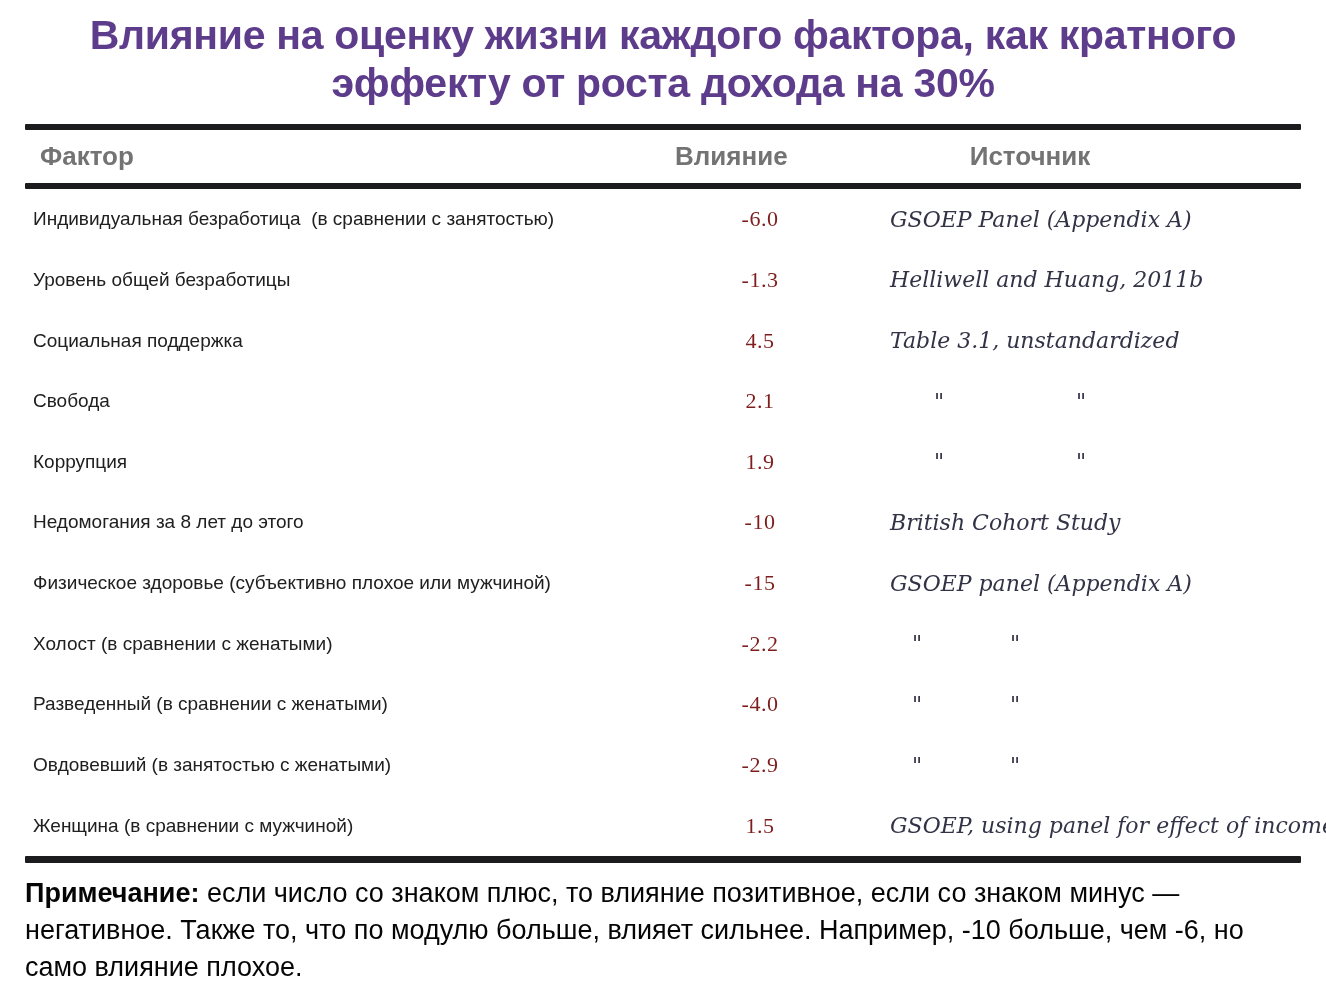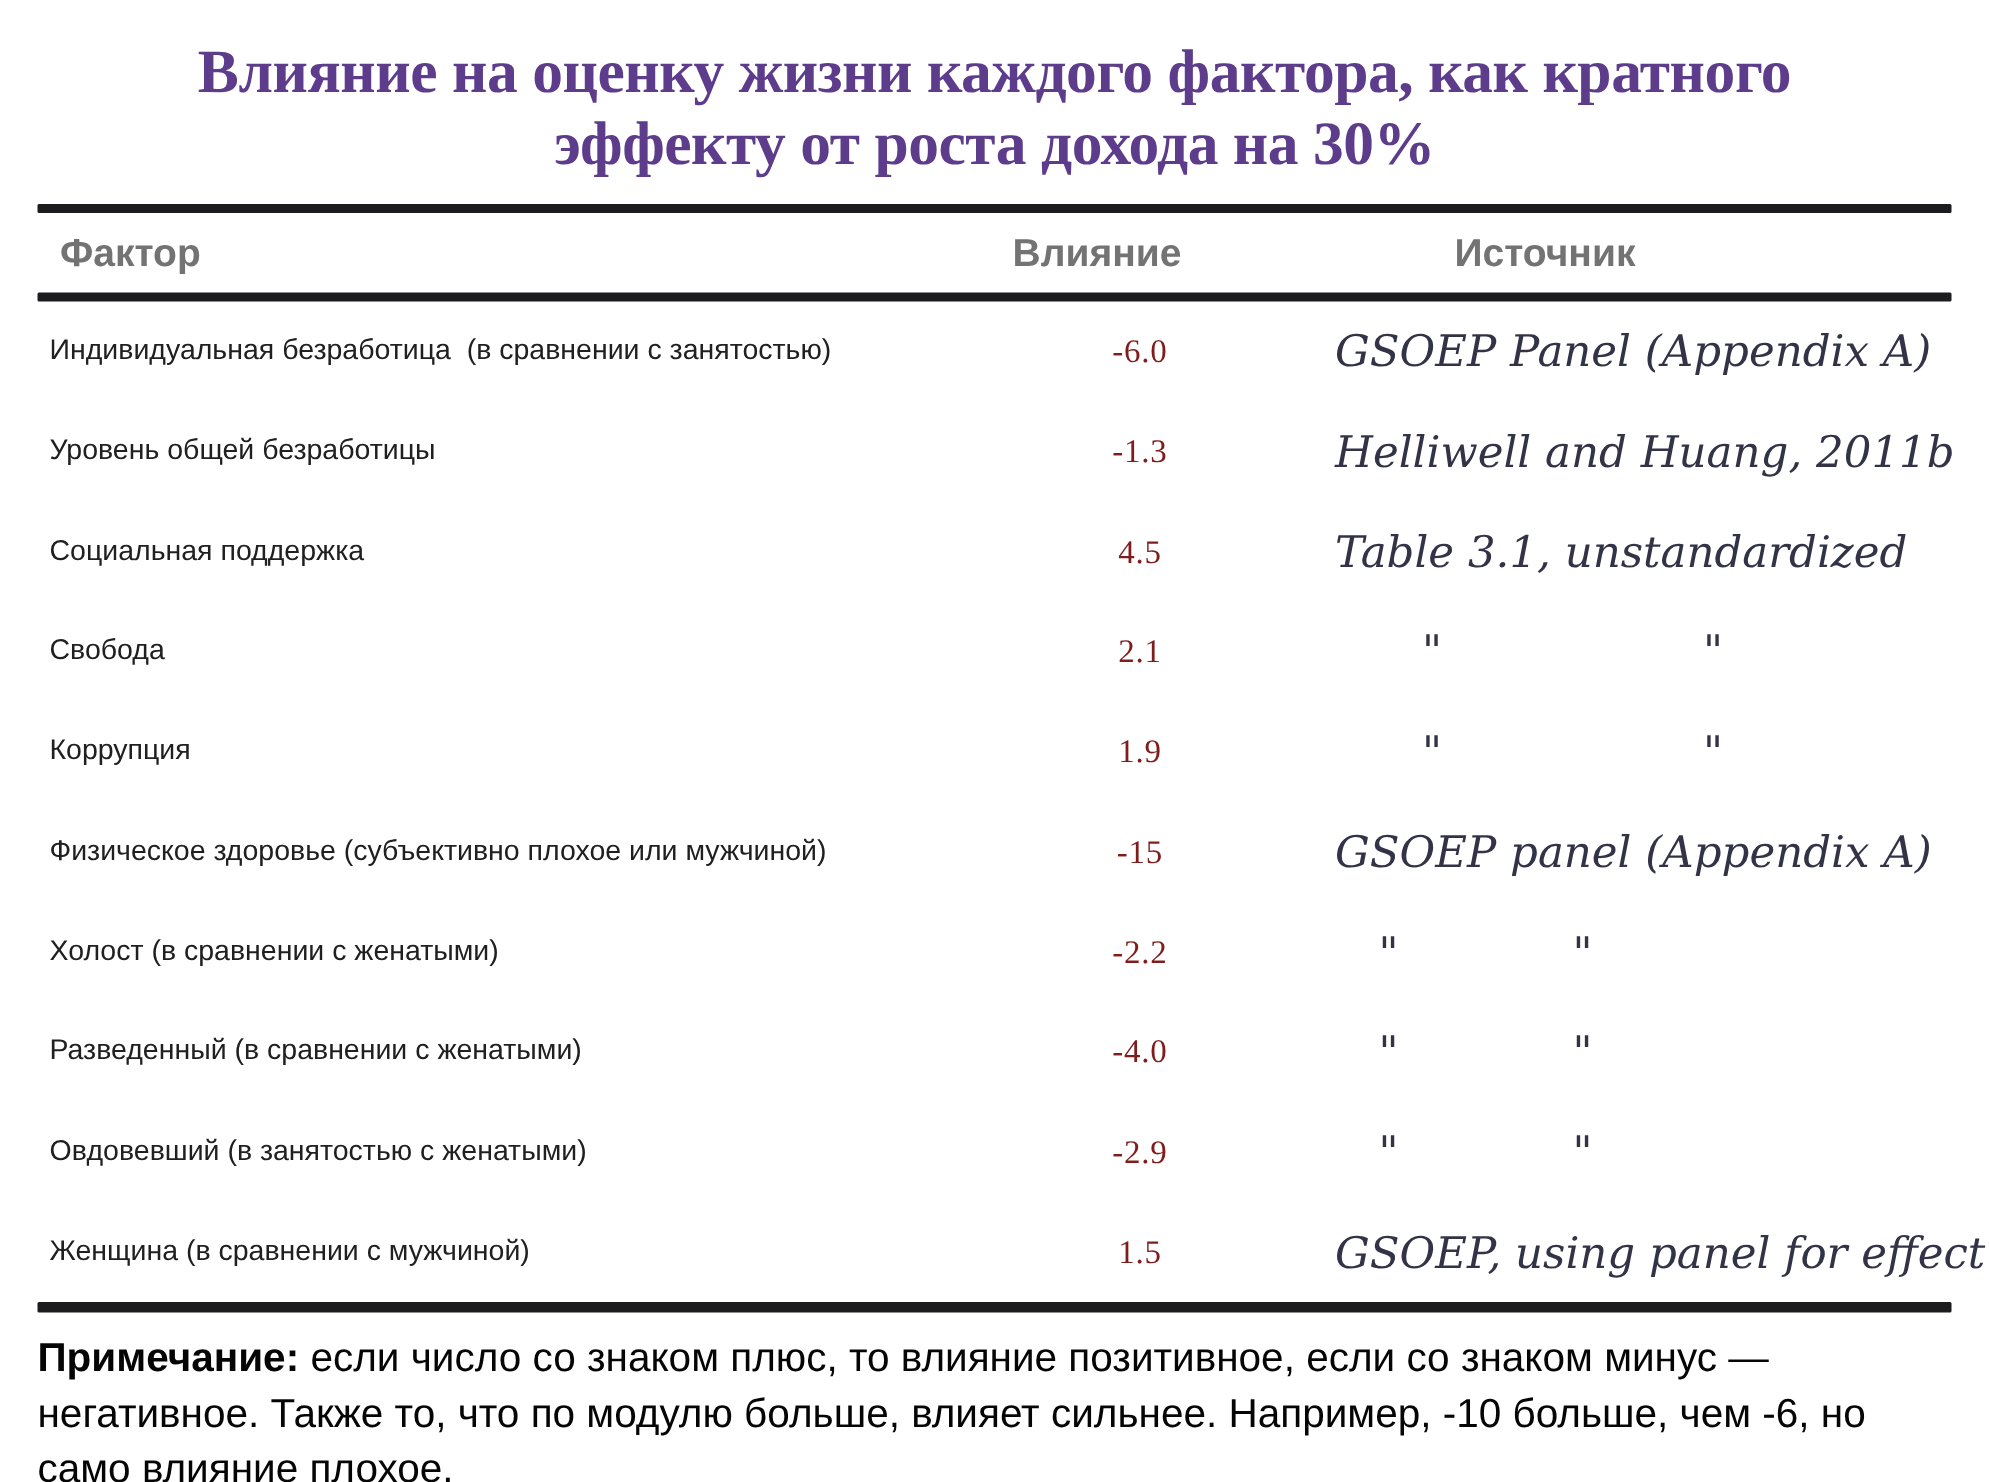"Влияние на оценку жизни каждого" .page-title { font-family: Liberation Serif, serif -> none; margin: 24px 30px 0 -> 12px 30px 0 }
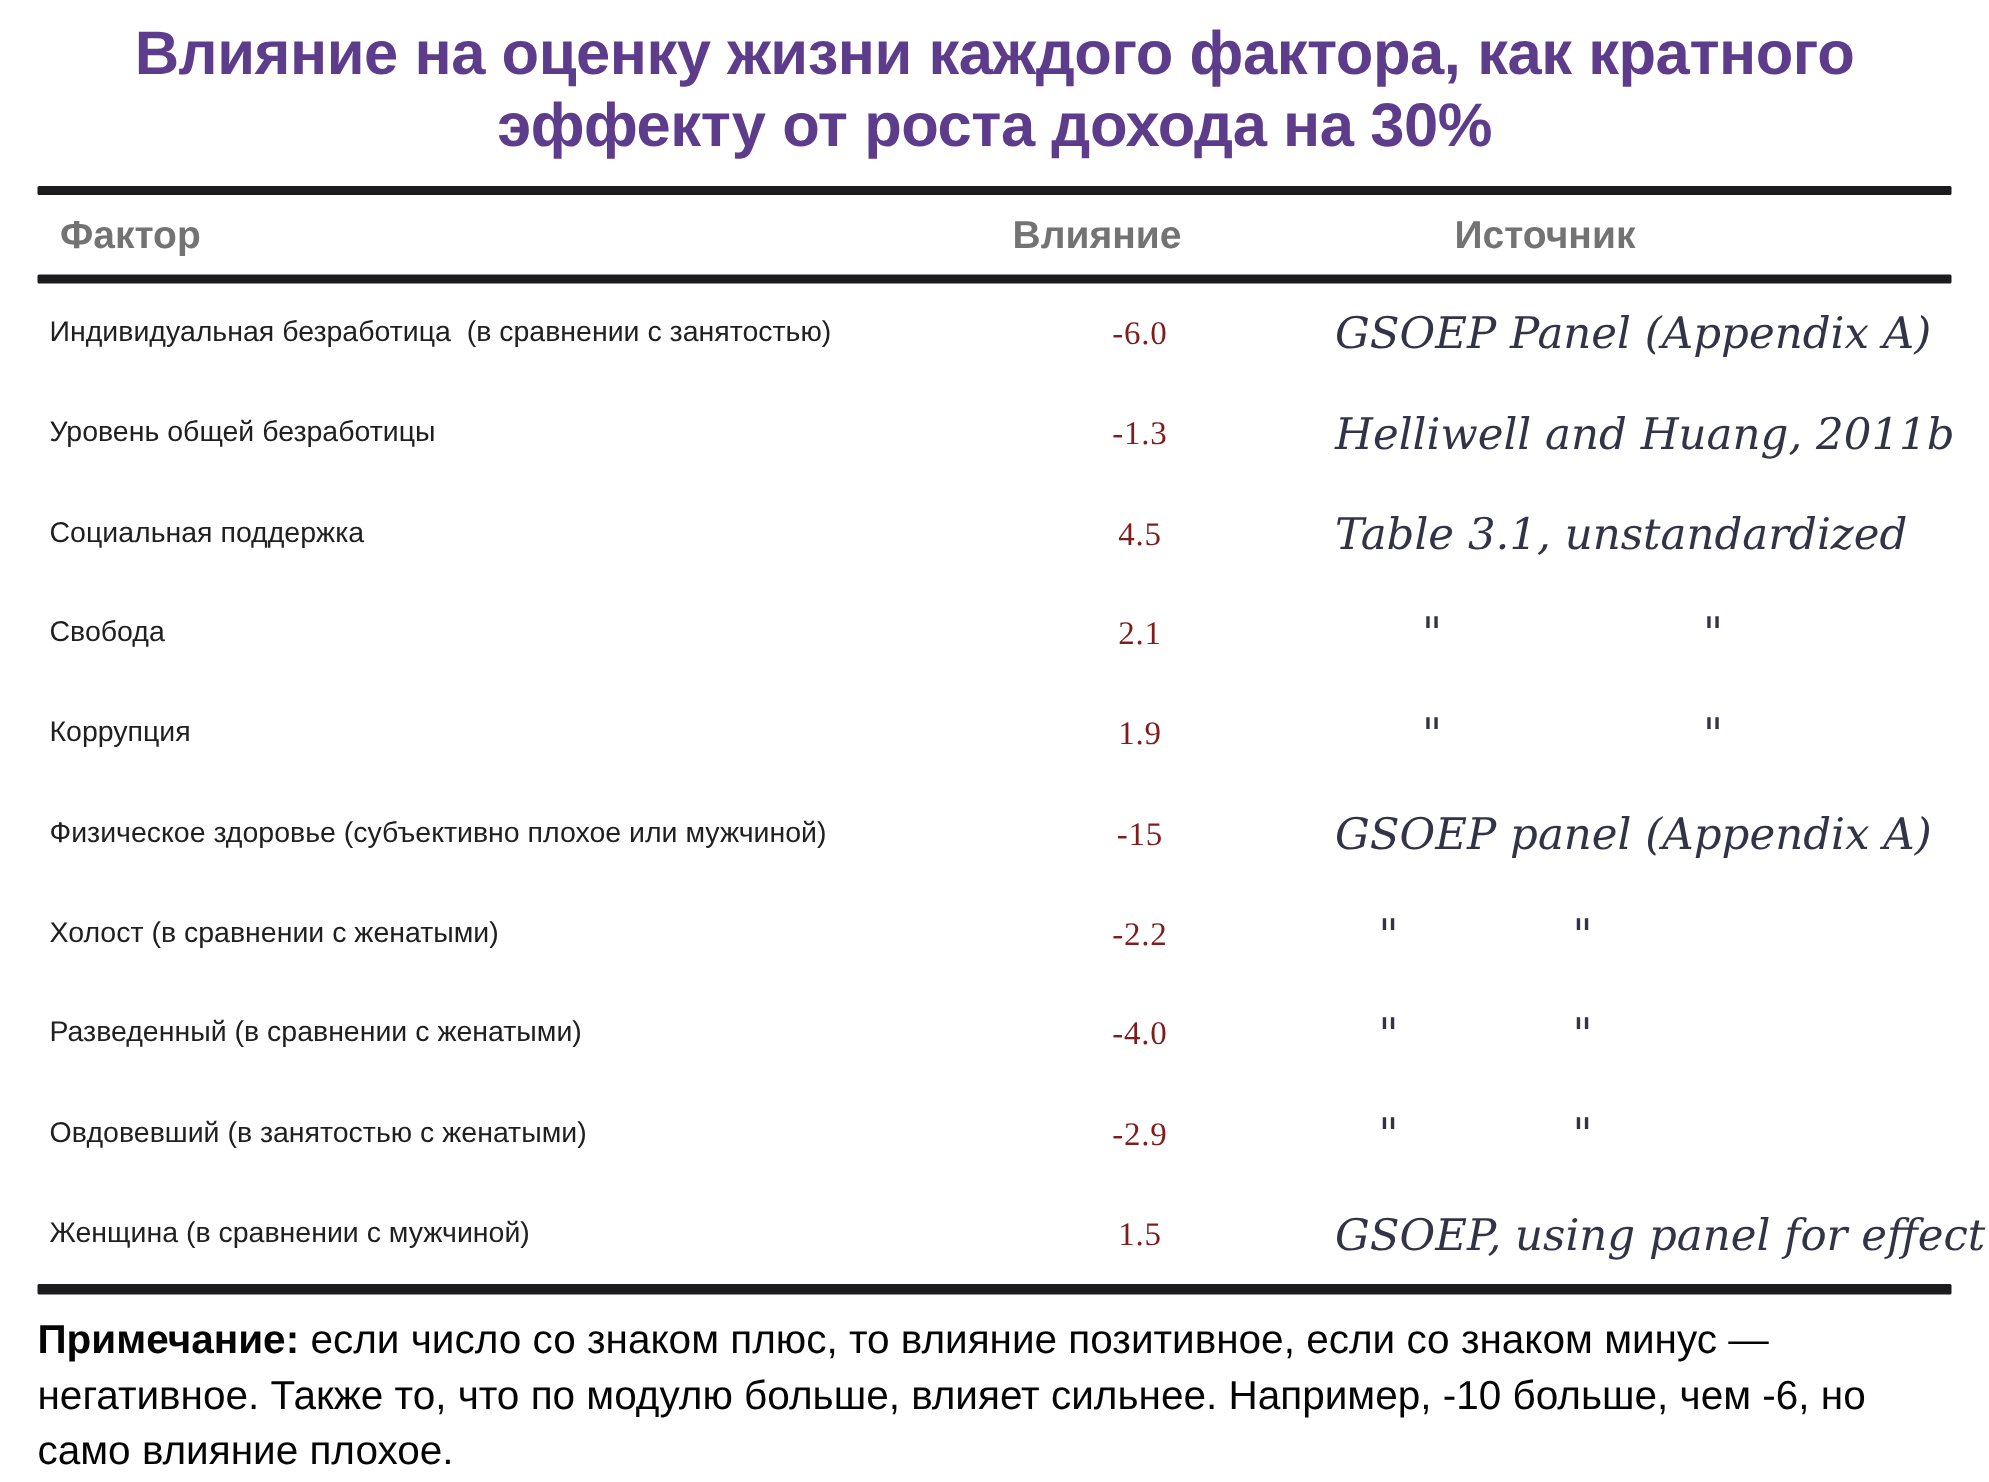"GSOEP Panel (Appendix A)" .cell.source { font-size: 29px -> 22px }
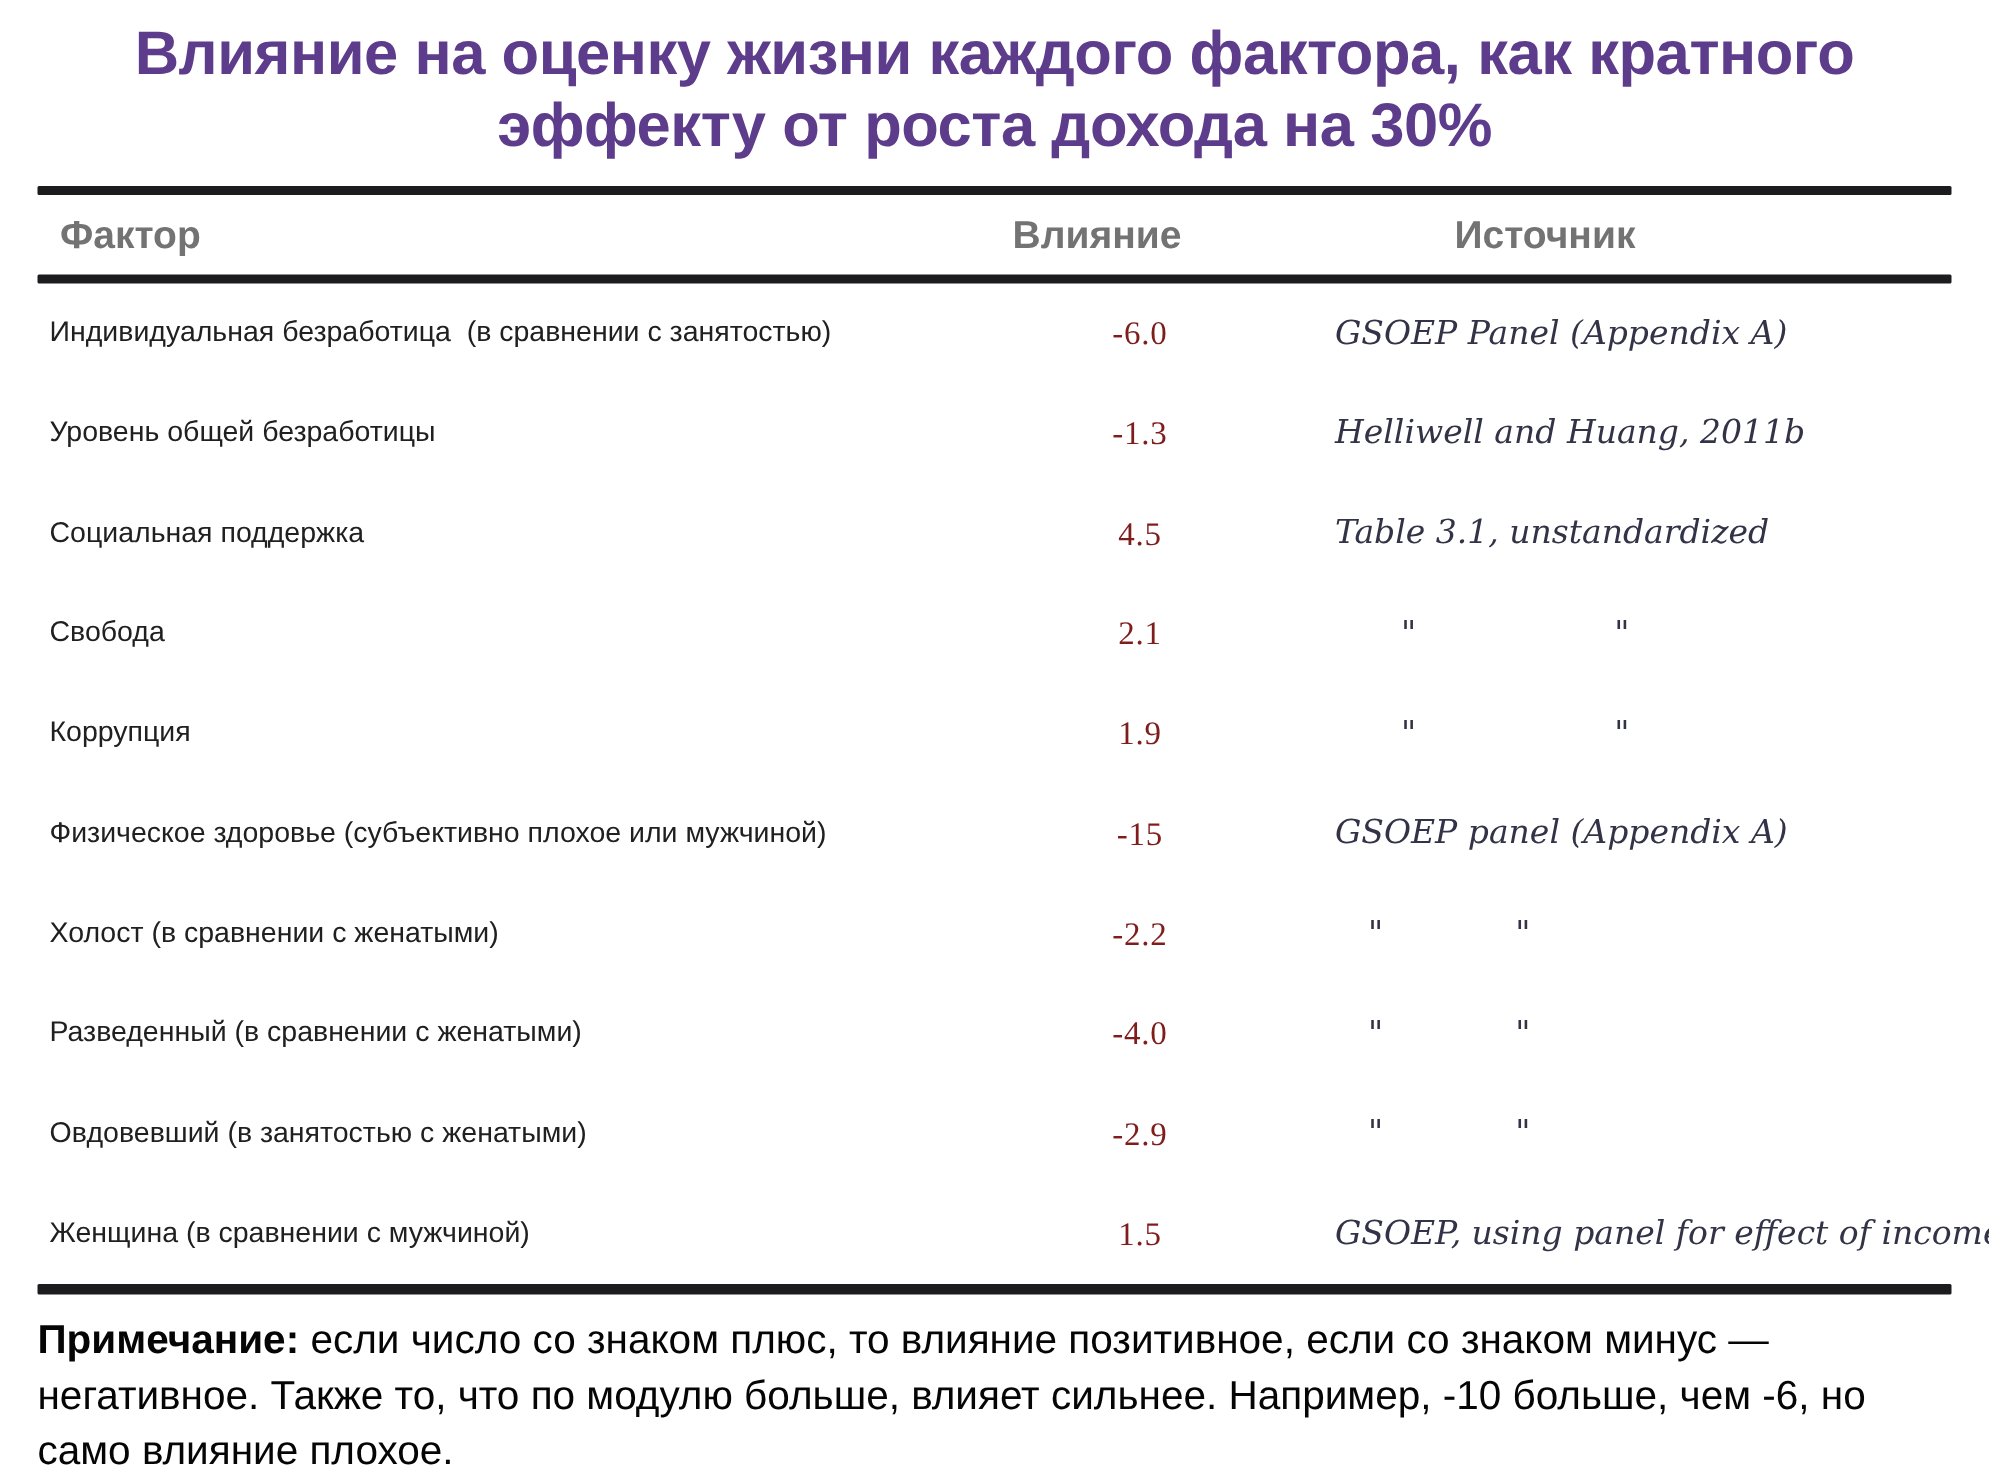"Недомогания за 8 лет до" div.row { html: none -> <div> <div>Недомогания за 8 лет до этого</div> <div>-10</div> <div>British Cohort Study</div> </div> }
